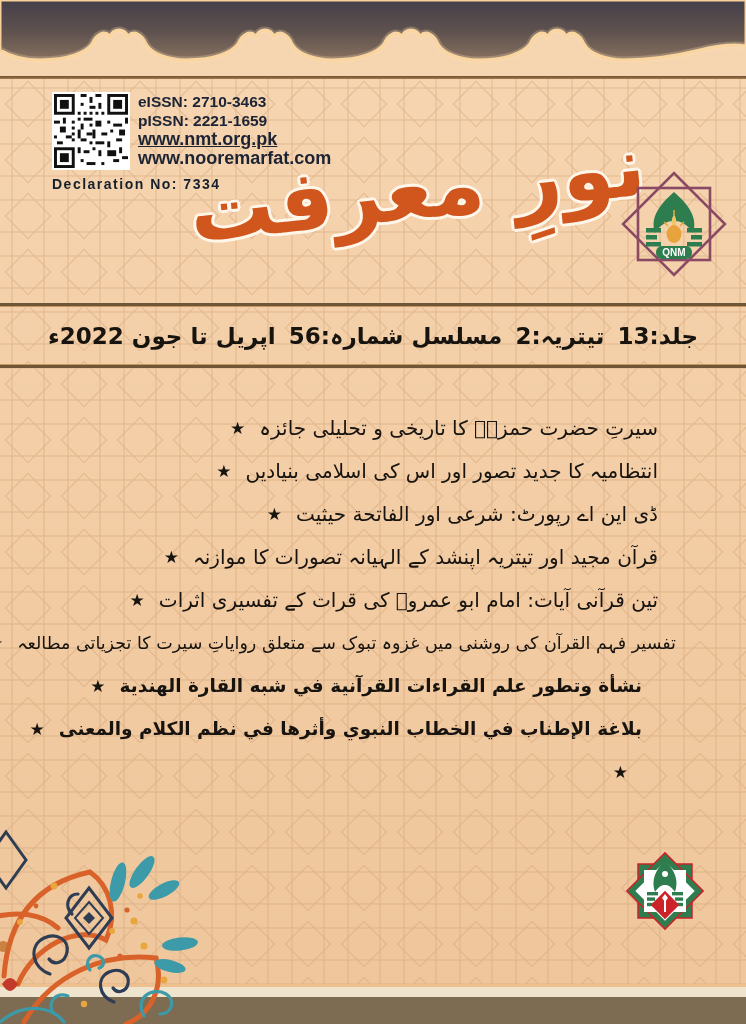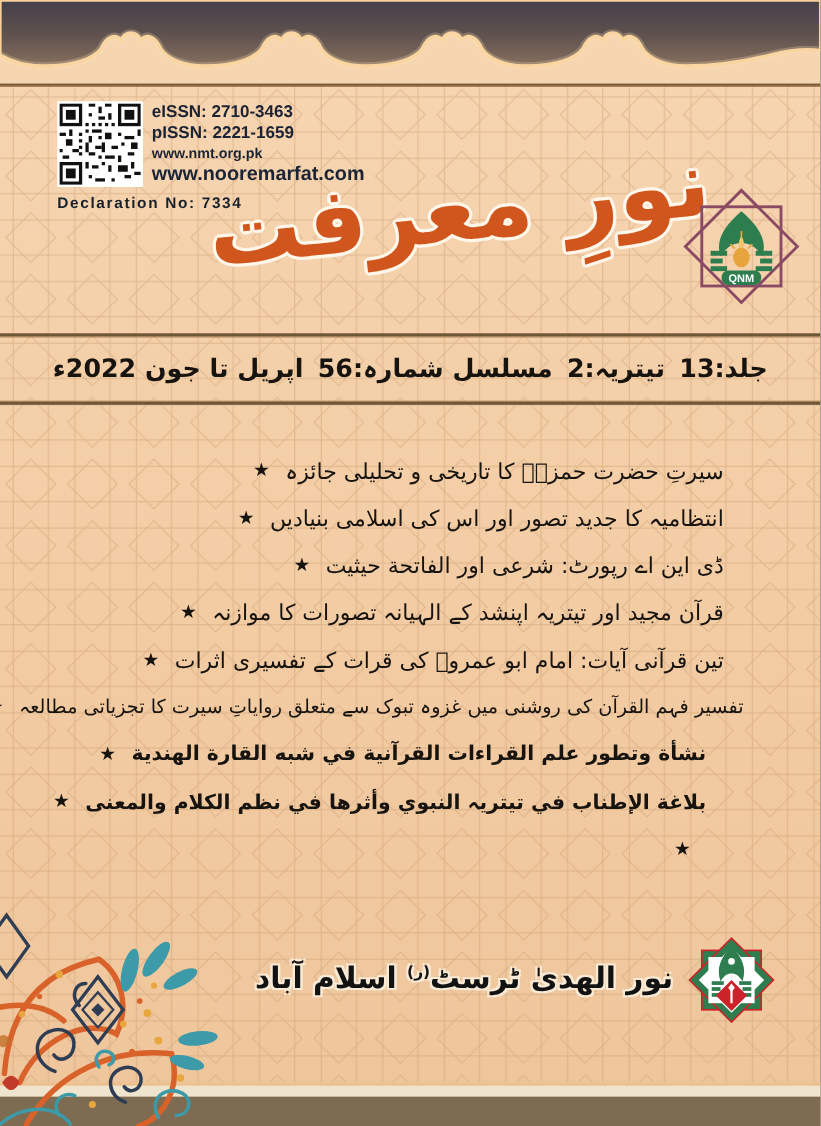"www.nmt.org.pk" .issn-col .l3 { font-size: 13px -> 18px; text-decoration: none -> underline }
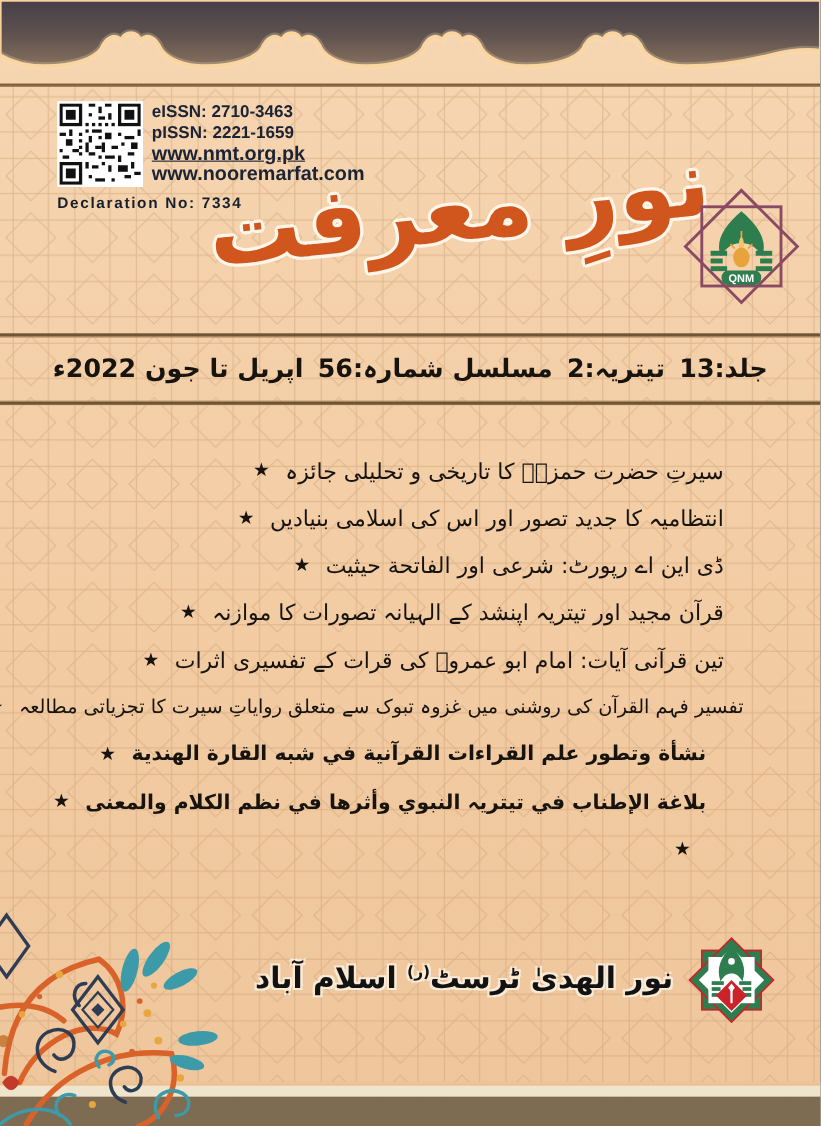"بلاغة الإطناب في تیتریہ النبوي" span.txt { text: تیتریہ -> الخطاب }
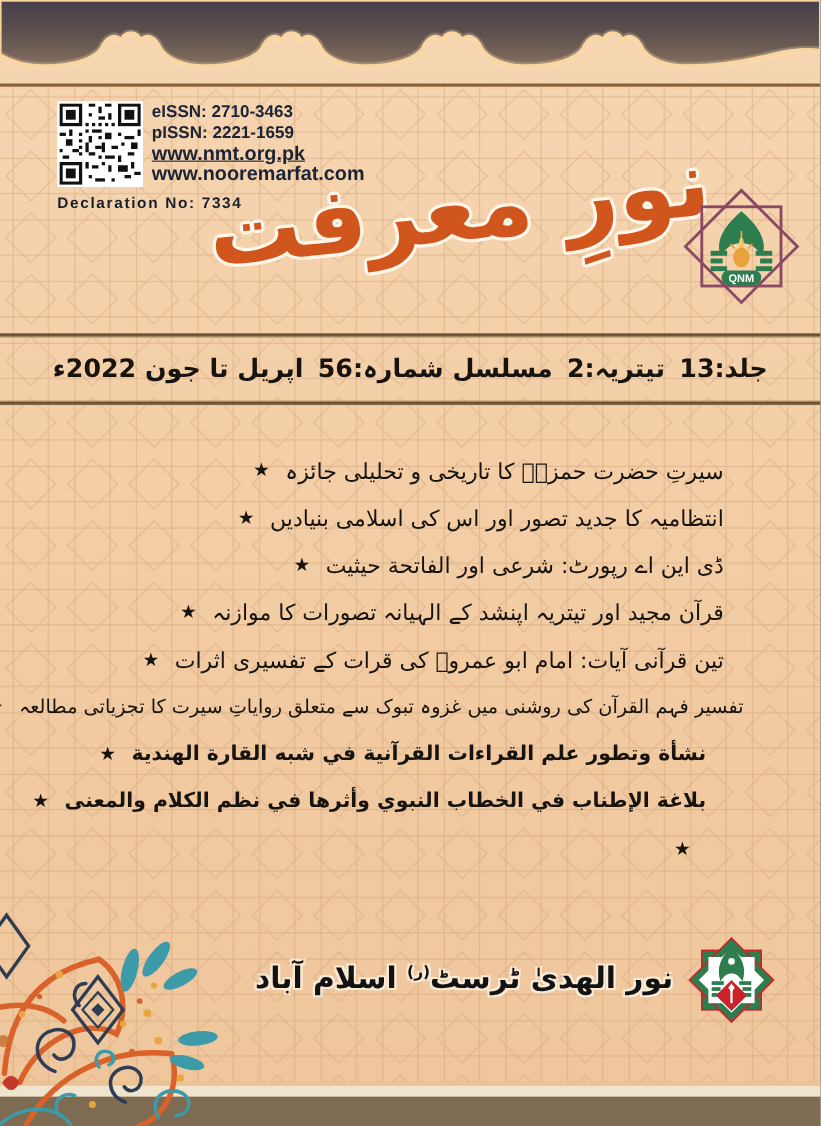"نور الهدیٰ ٹرسٹ(ر) اسلام آباد" div.publisher { html: <div> <span>نور الهدیٰ ٹرسٹ</span><span>(ر)</span> <span>اسلام آباد</span> </div> -> none }
